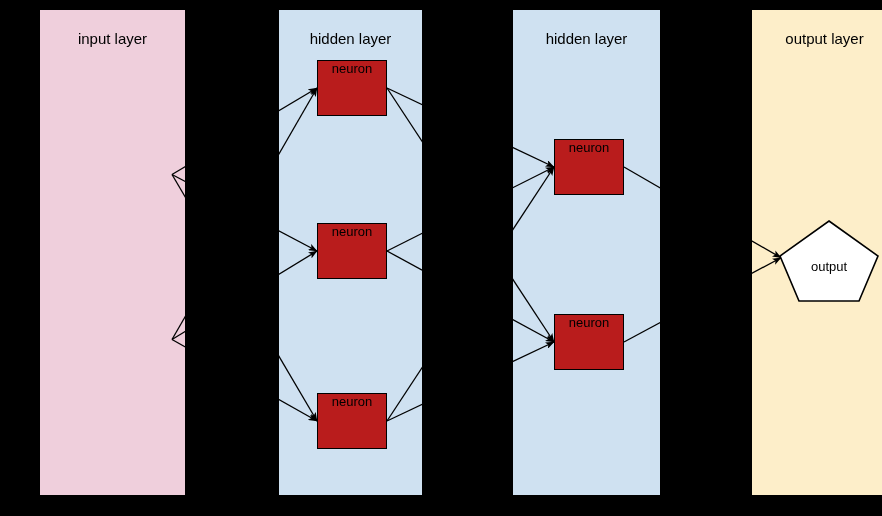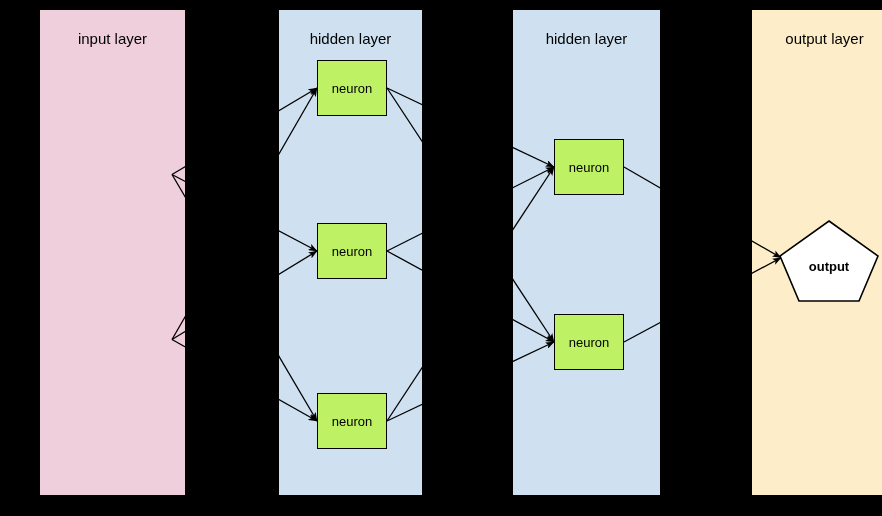"neuron" .node { align-items: center -> flex-start; background: #bef264 -> #b91c1c }
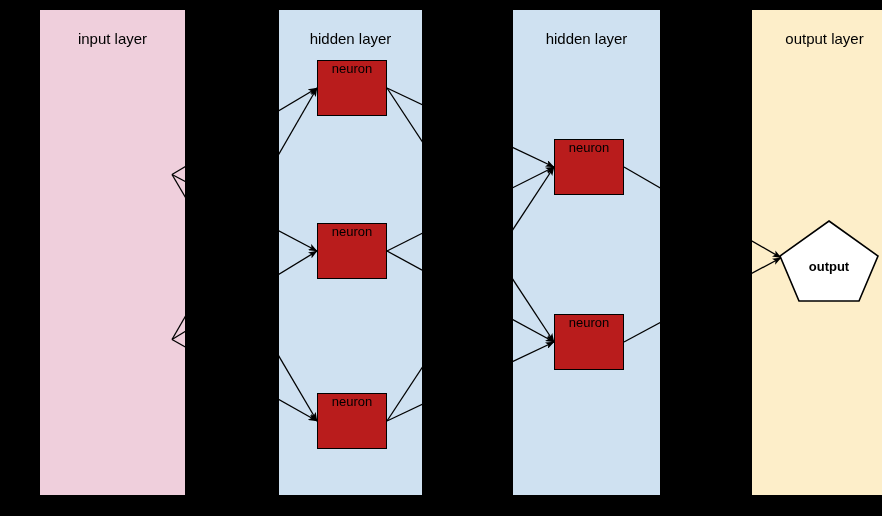"output" .pentagon-wrap { font-weight: bold -> none }
